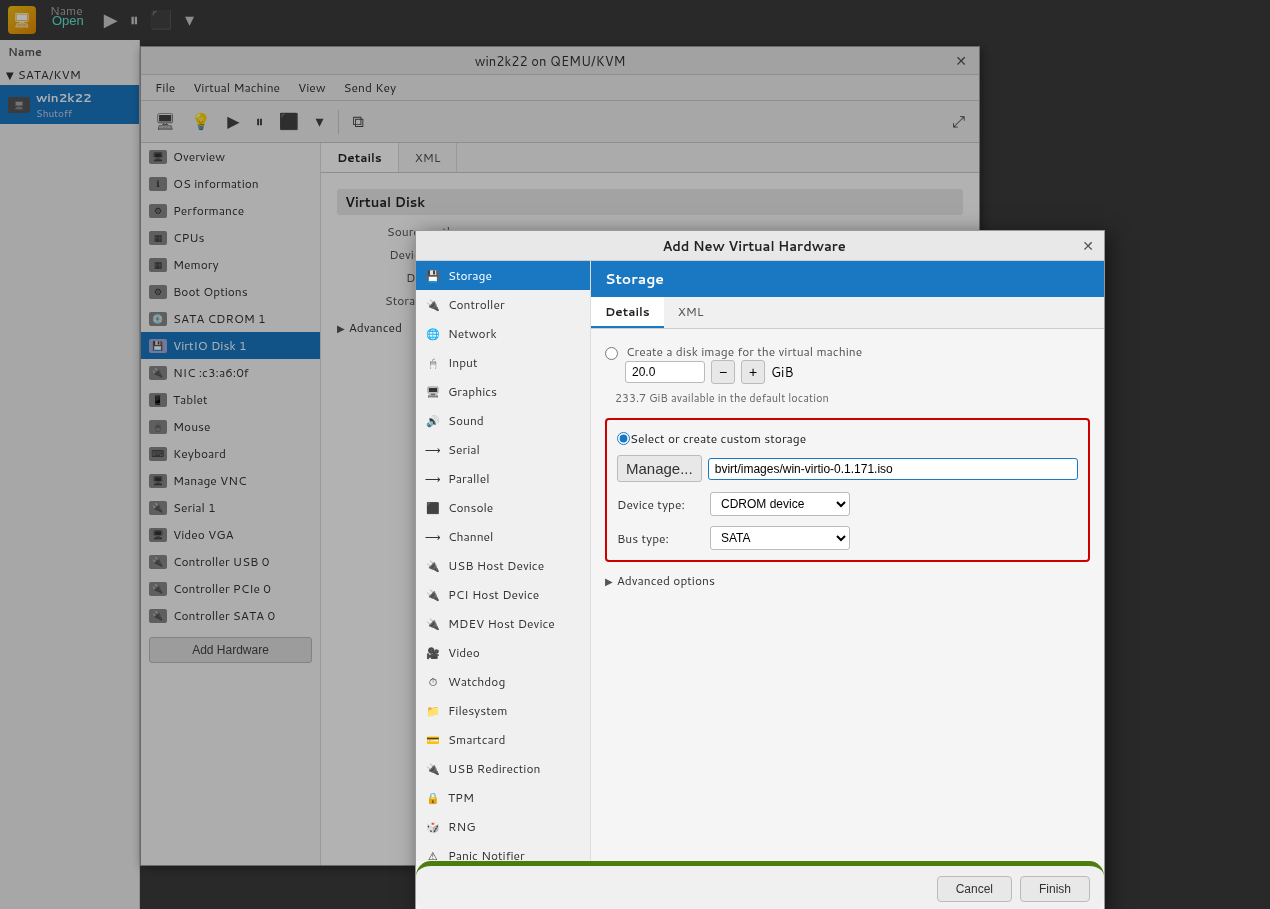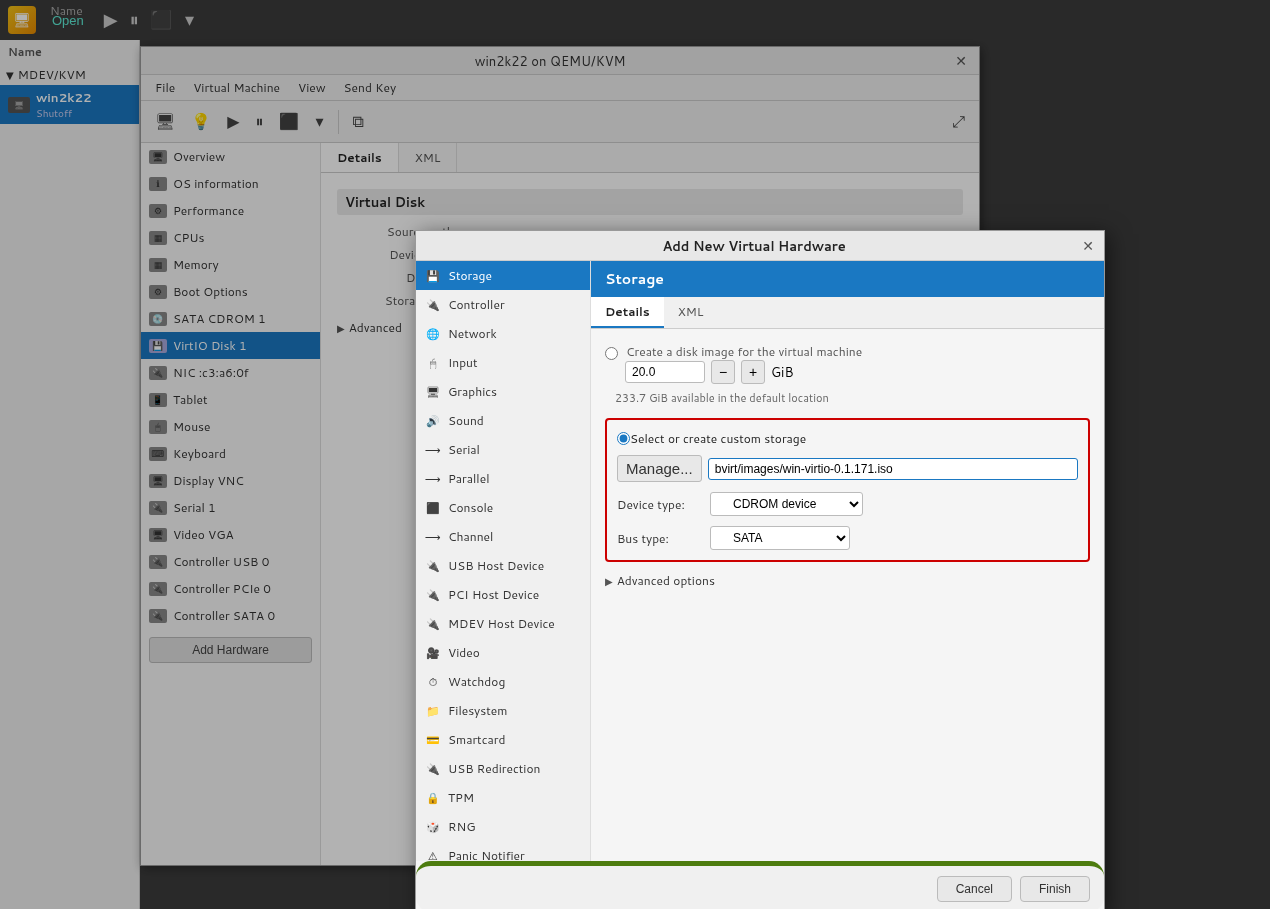"MDEV/KVM" span { text: MDEV/KVM -> SATA/KVM }
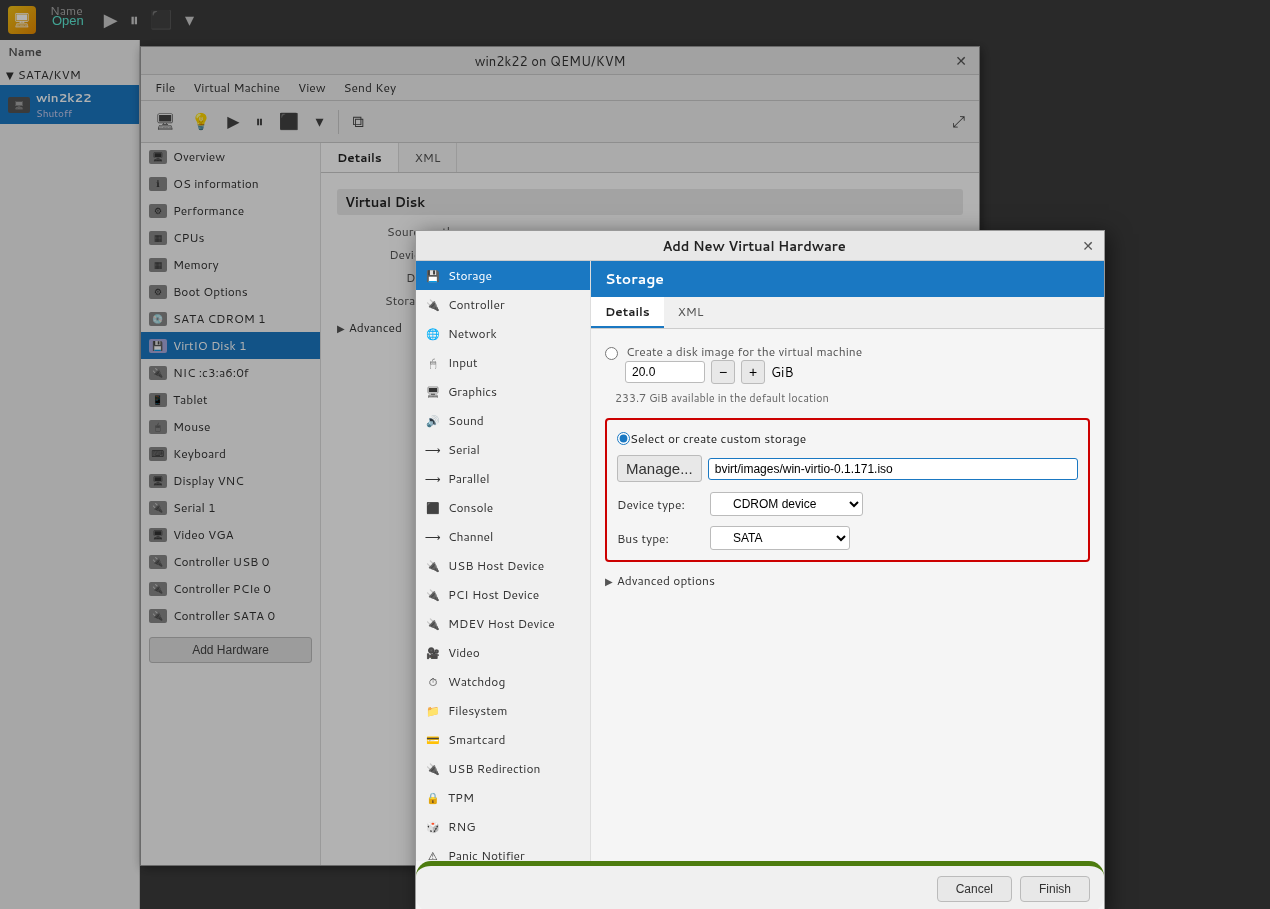"Display VNC" span { text: Display -> Manage }
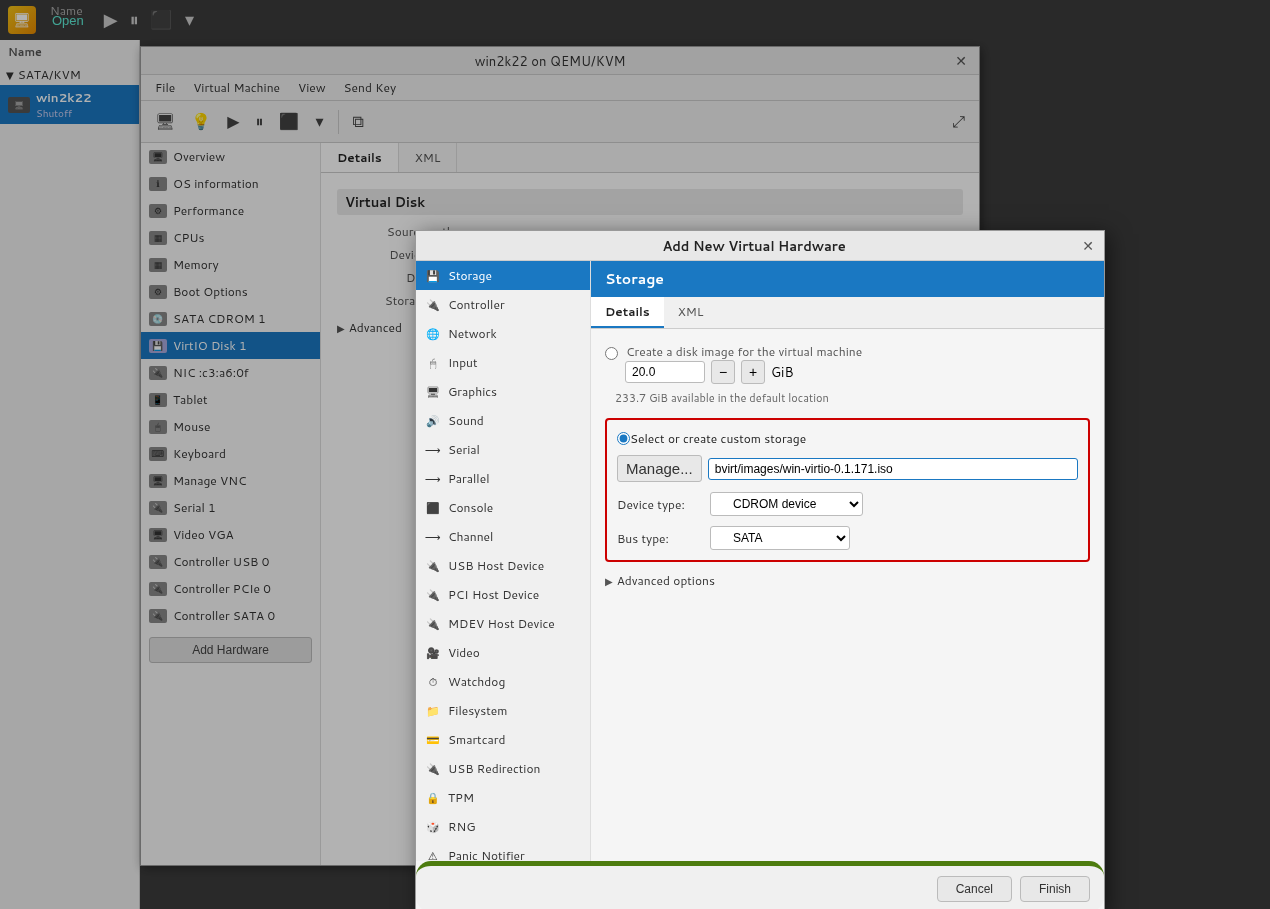"CDROM device" .device-select { padding: 3px 18px -> 3px 6px }
